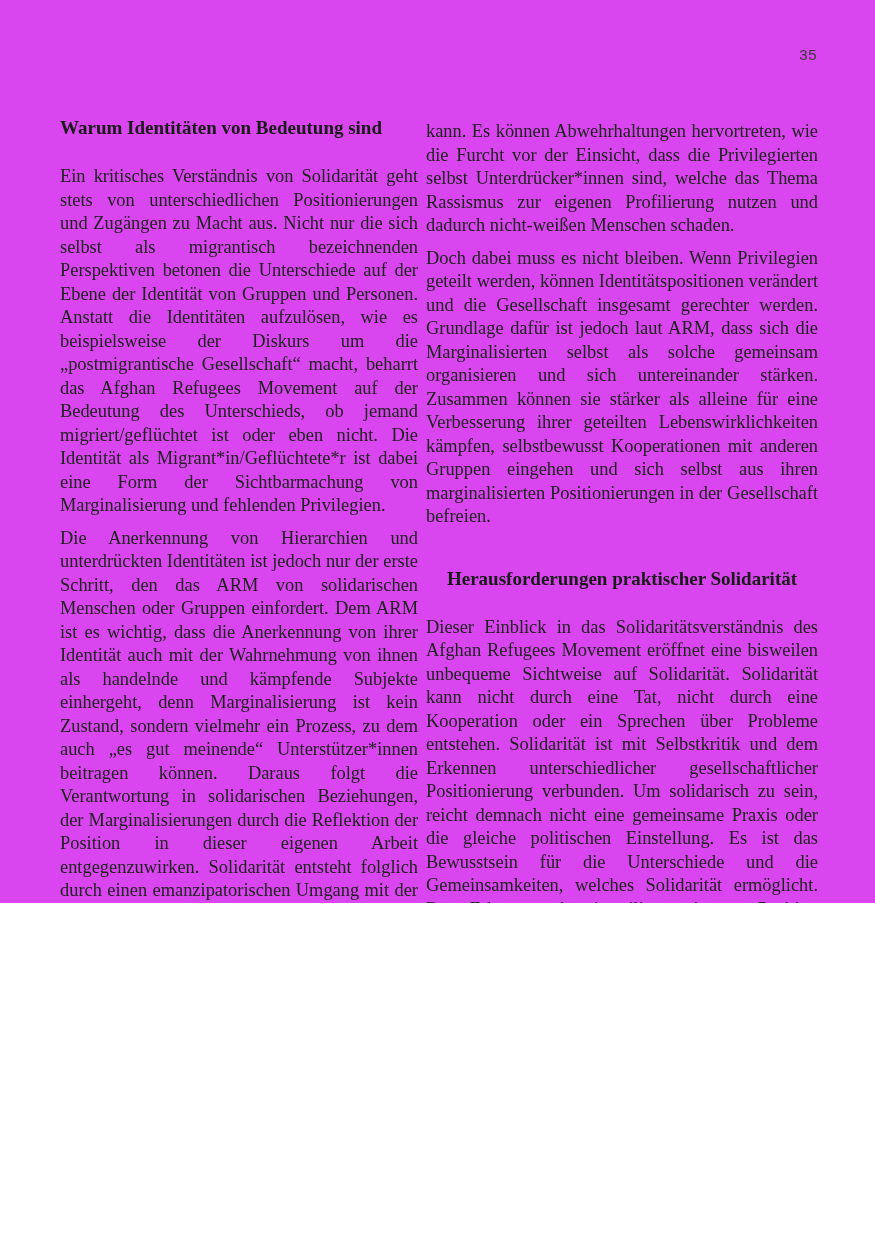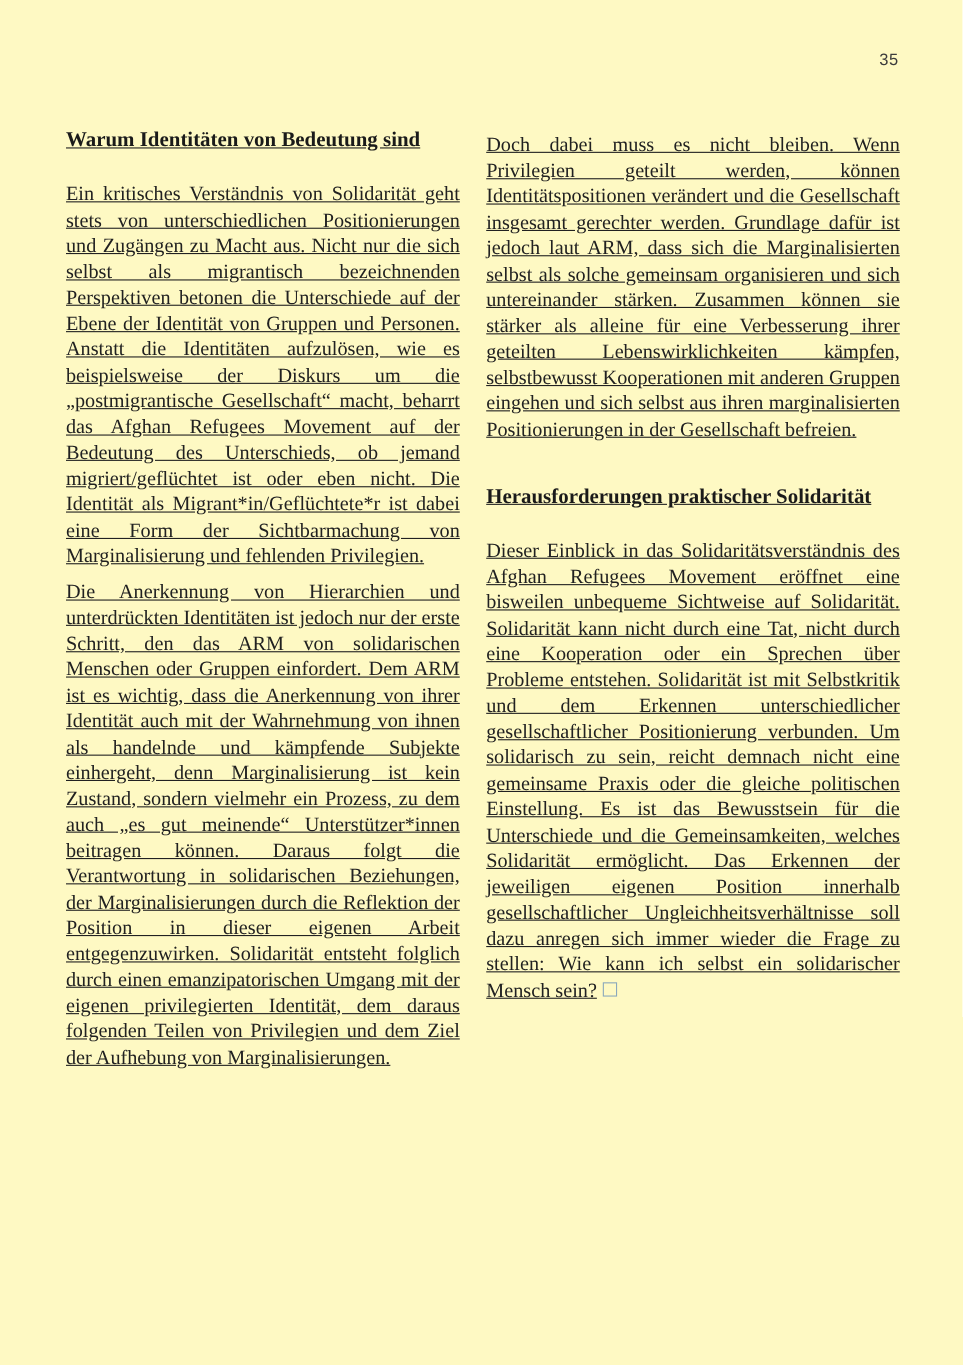"35" .page { background: #fef9c3 -> #d946ef; height: 1241px -> 903px }
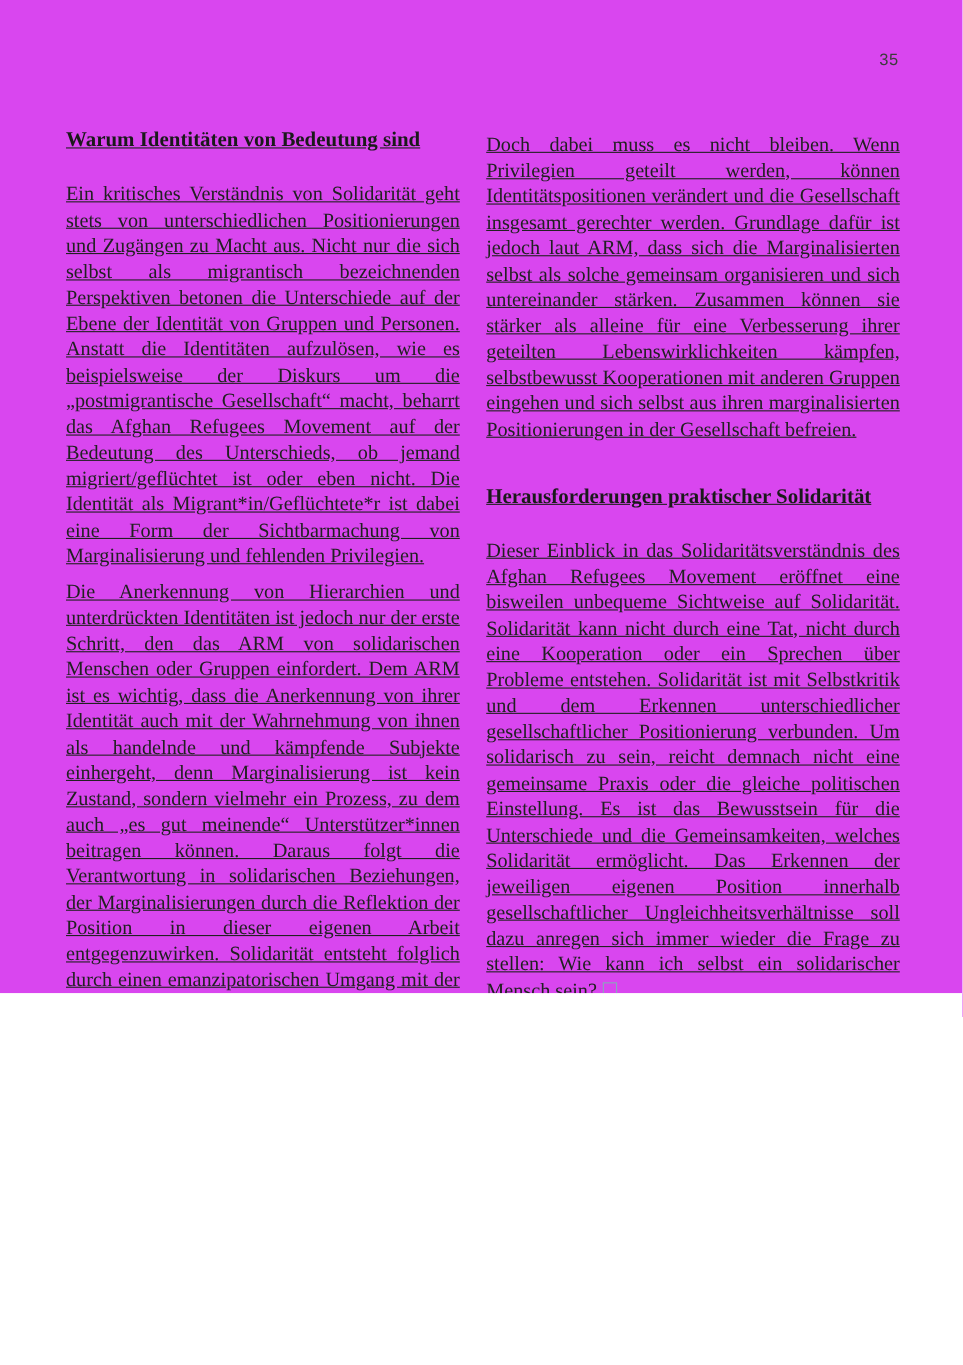"Warum Identitäten von Bedeutung sind" .columns { gap: 24px -> 8px; text-decoration: underline -> none }
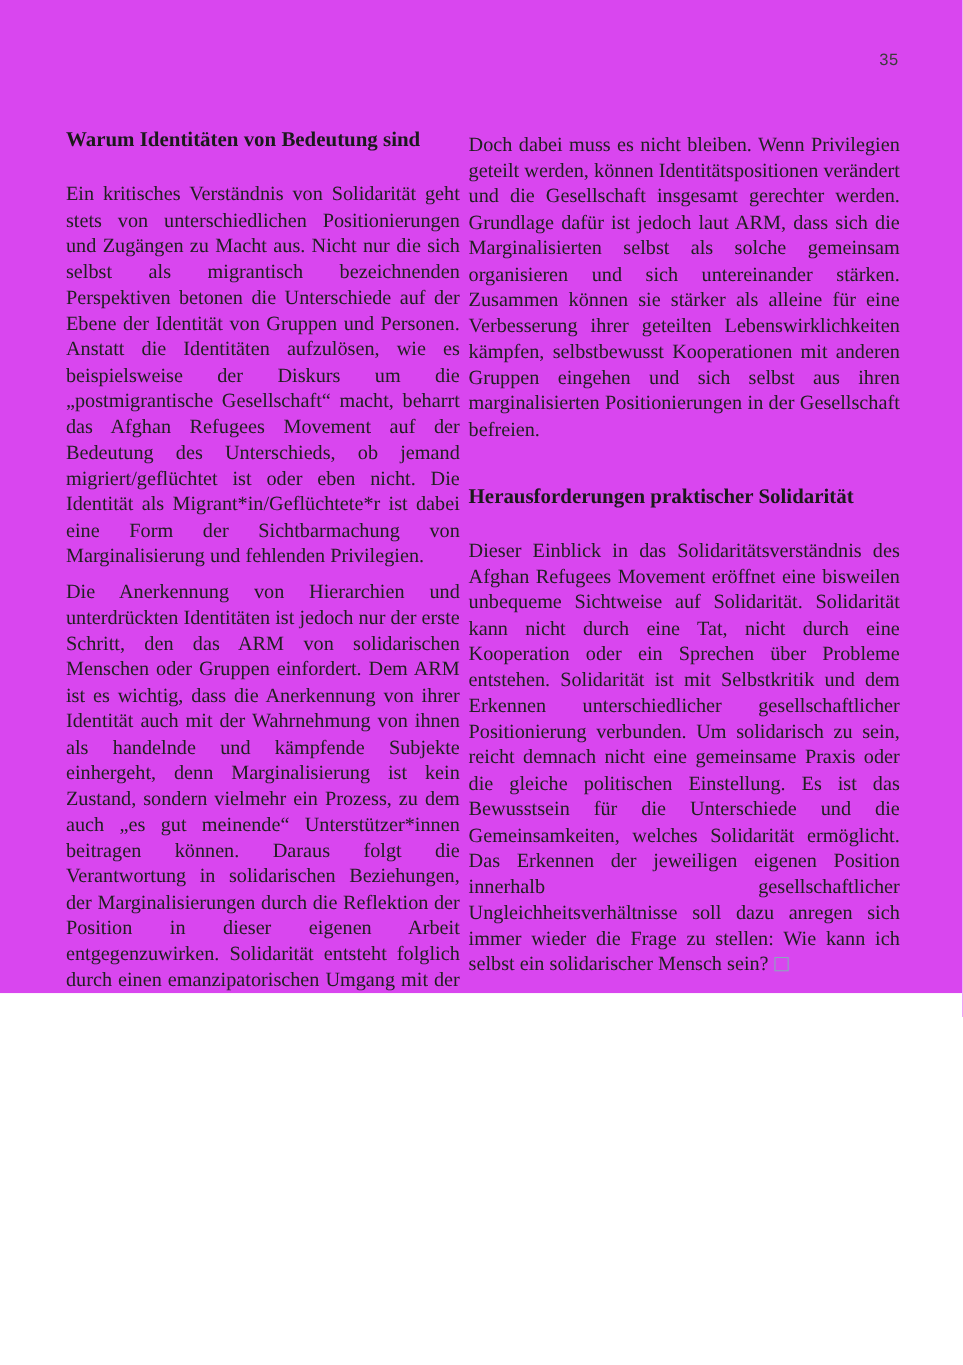"kann. Es können Abwehrhaltungen" p.body-text { html: none -> <p>kann. Es können Abwehrhaltungen hervortreten, wie die Furcht vor der Einsicht, dass die Privilegierten selbst Unterdrücker*innen sind, welche das Thema Rassismus zur eigenen Profilierung nutzen und dadurch nicht-weißen Menschen schaden.</p> }
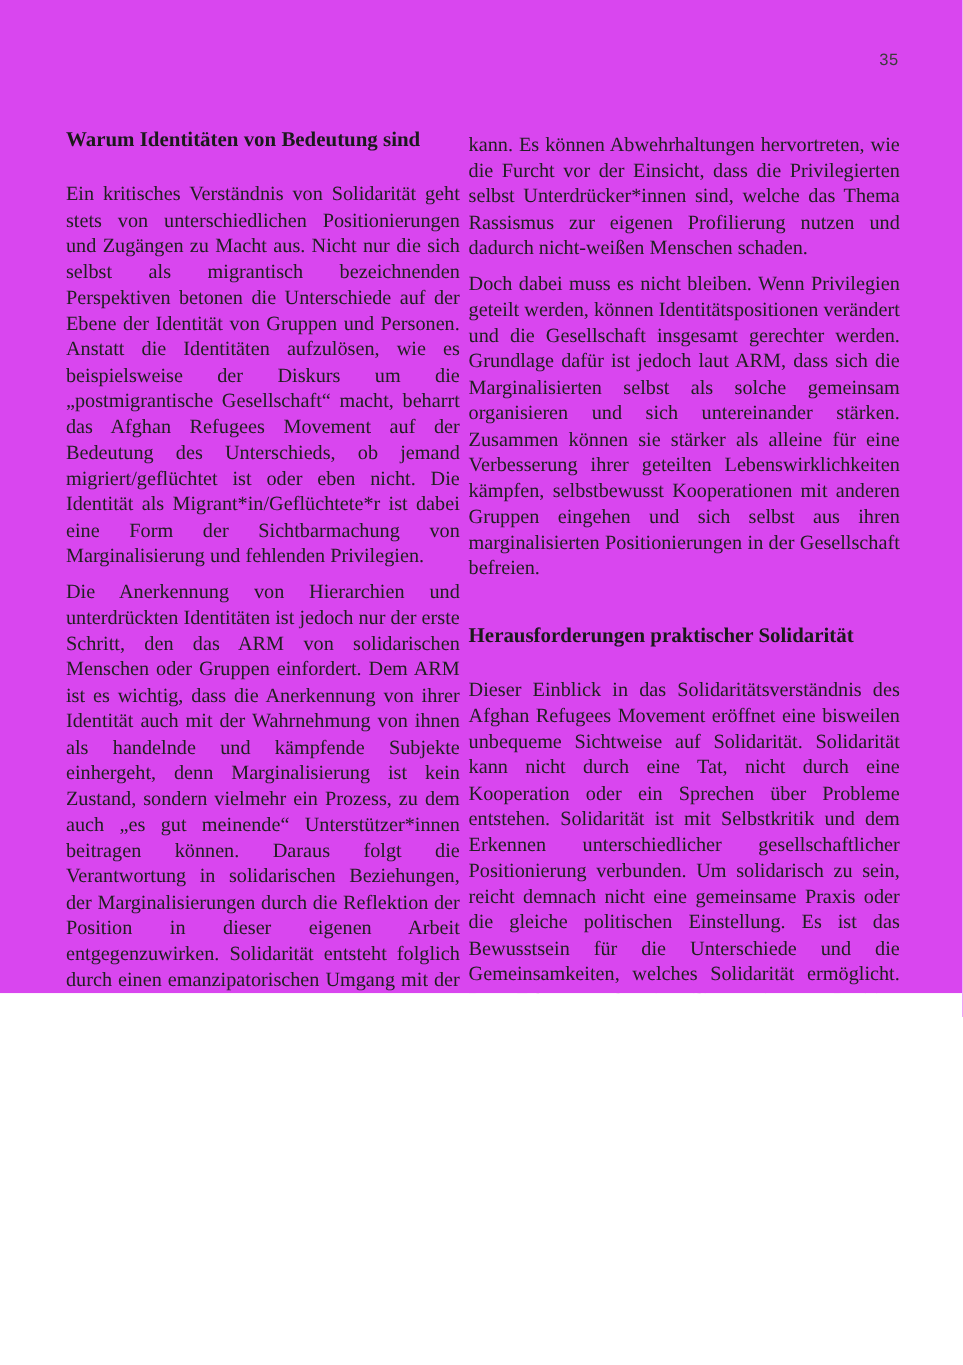"Herausforderungen praktischer" .col-right .section-heading { text-align: none -> center }
